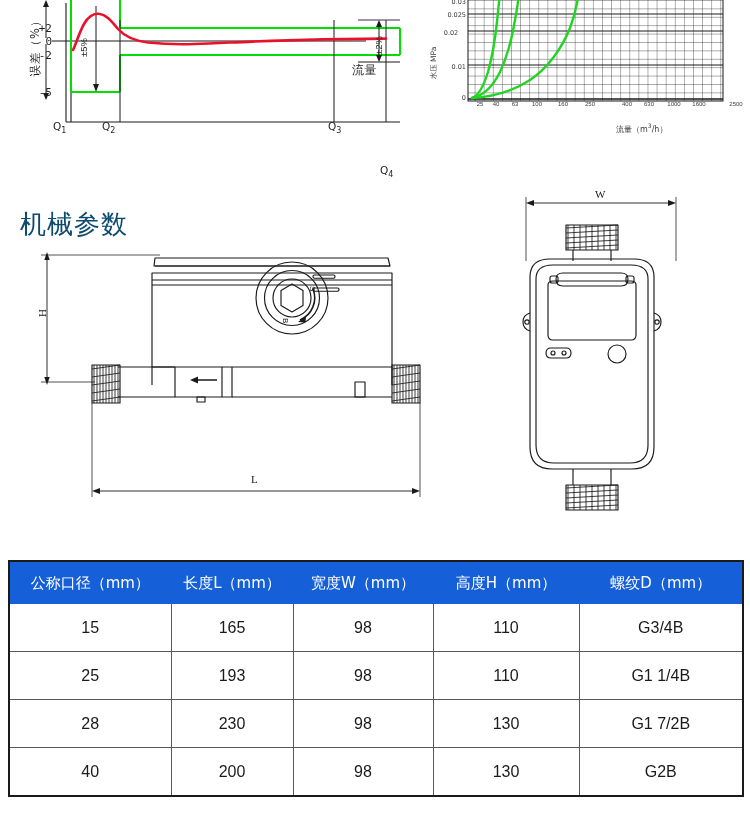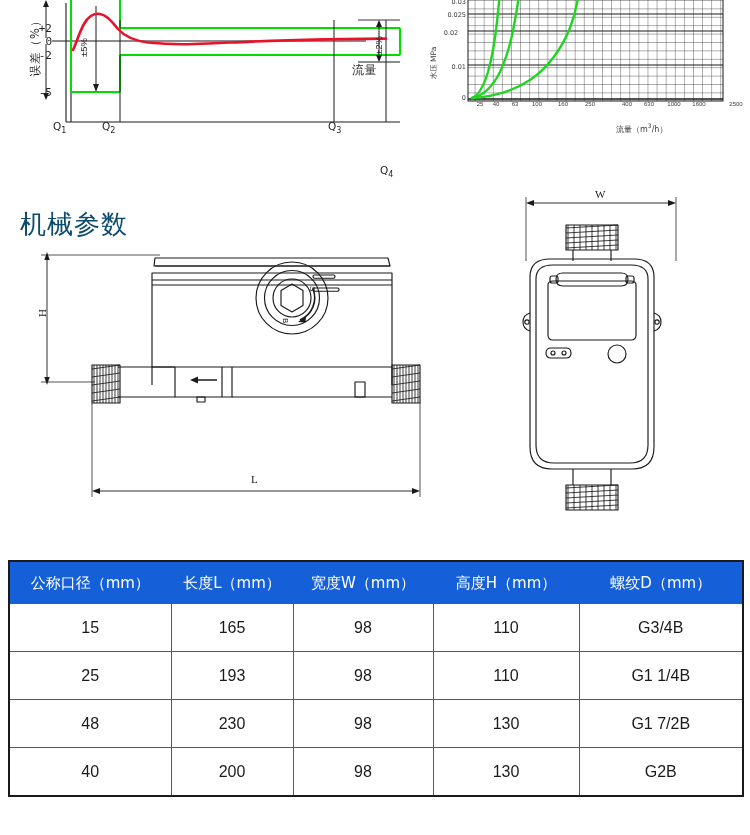"48" td { text: 48 -> 28 }
